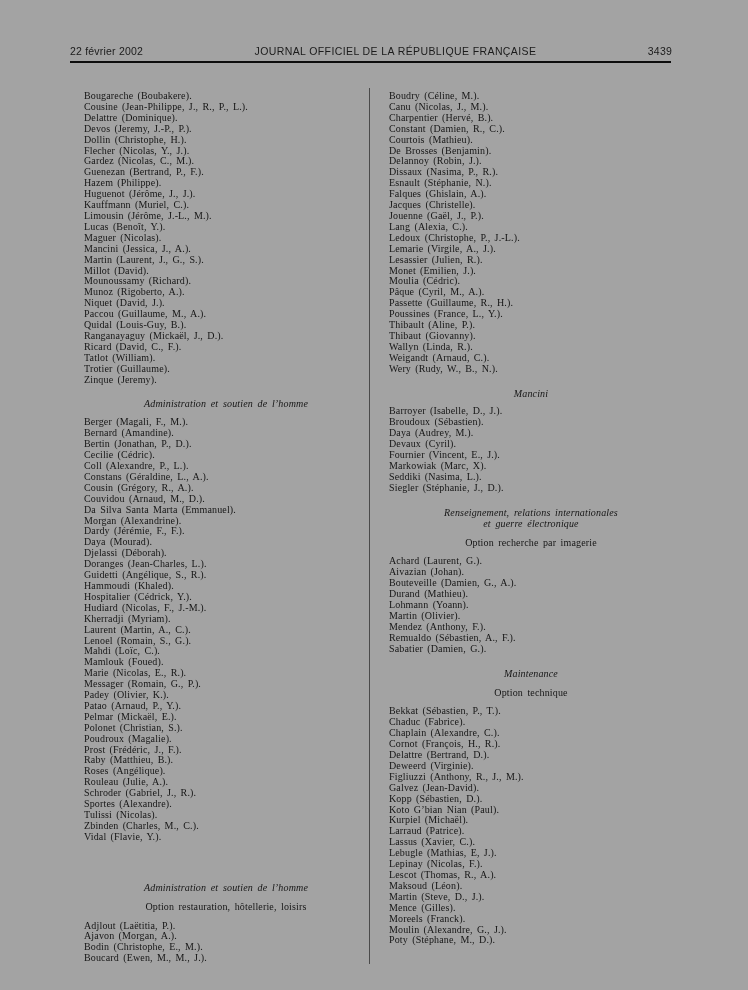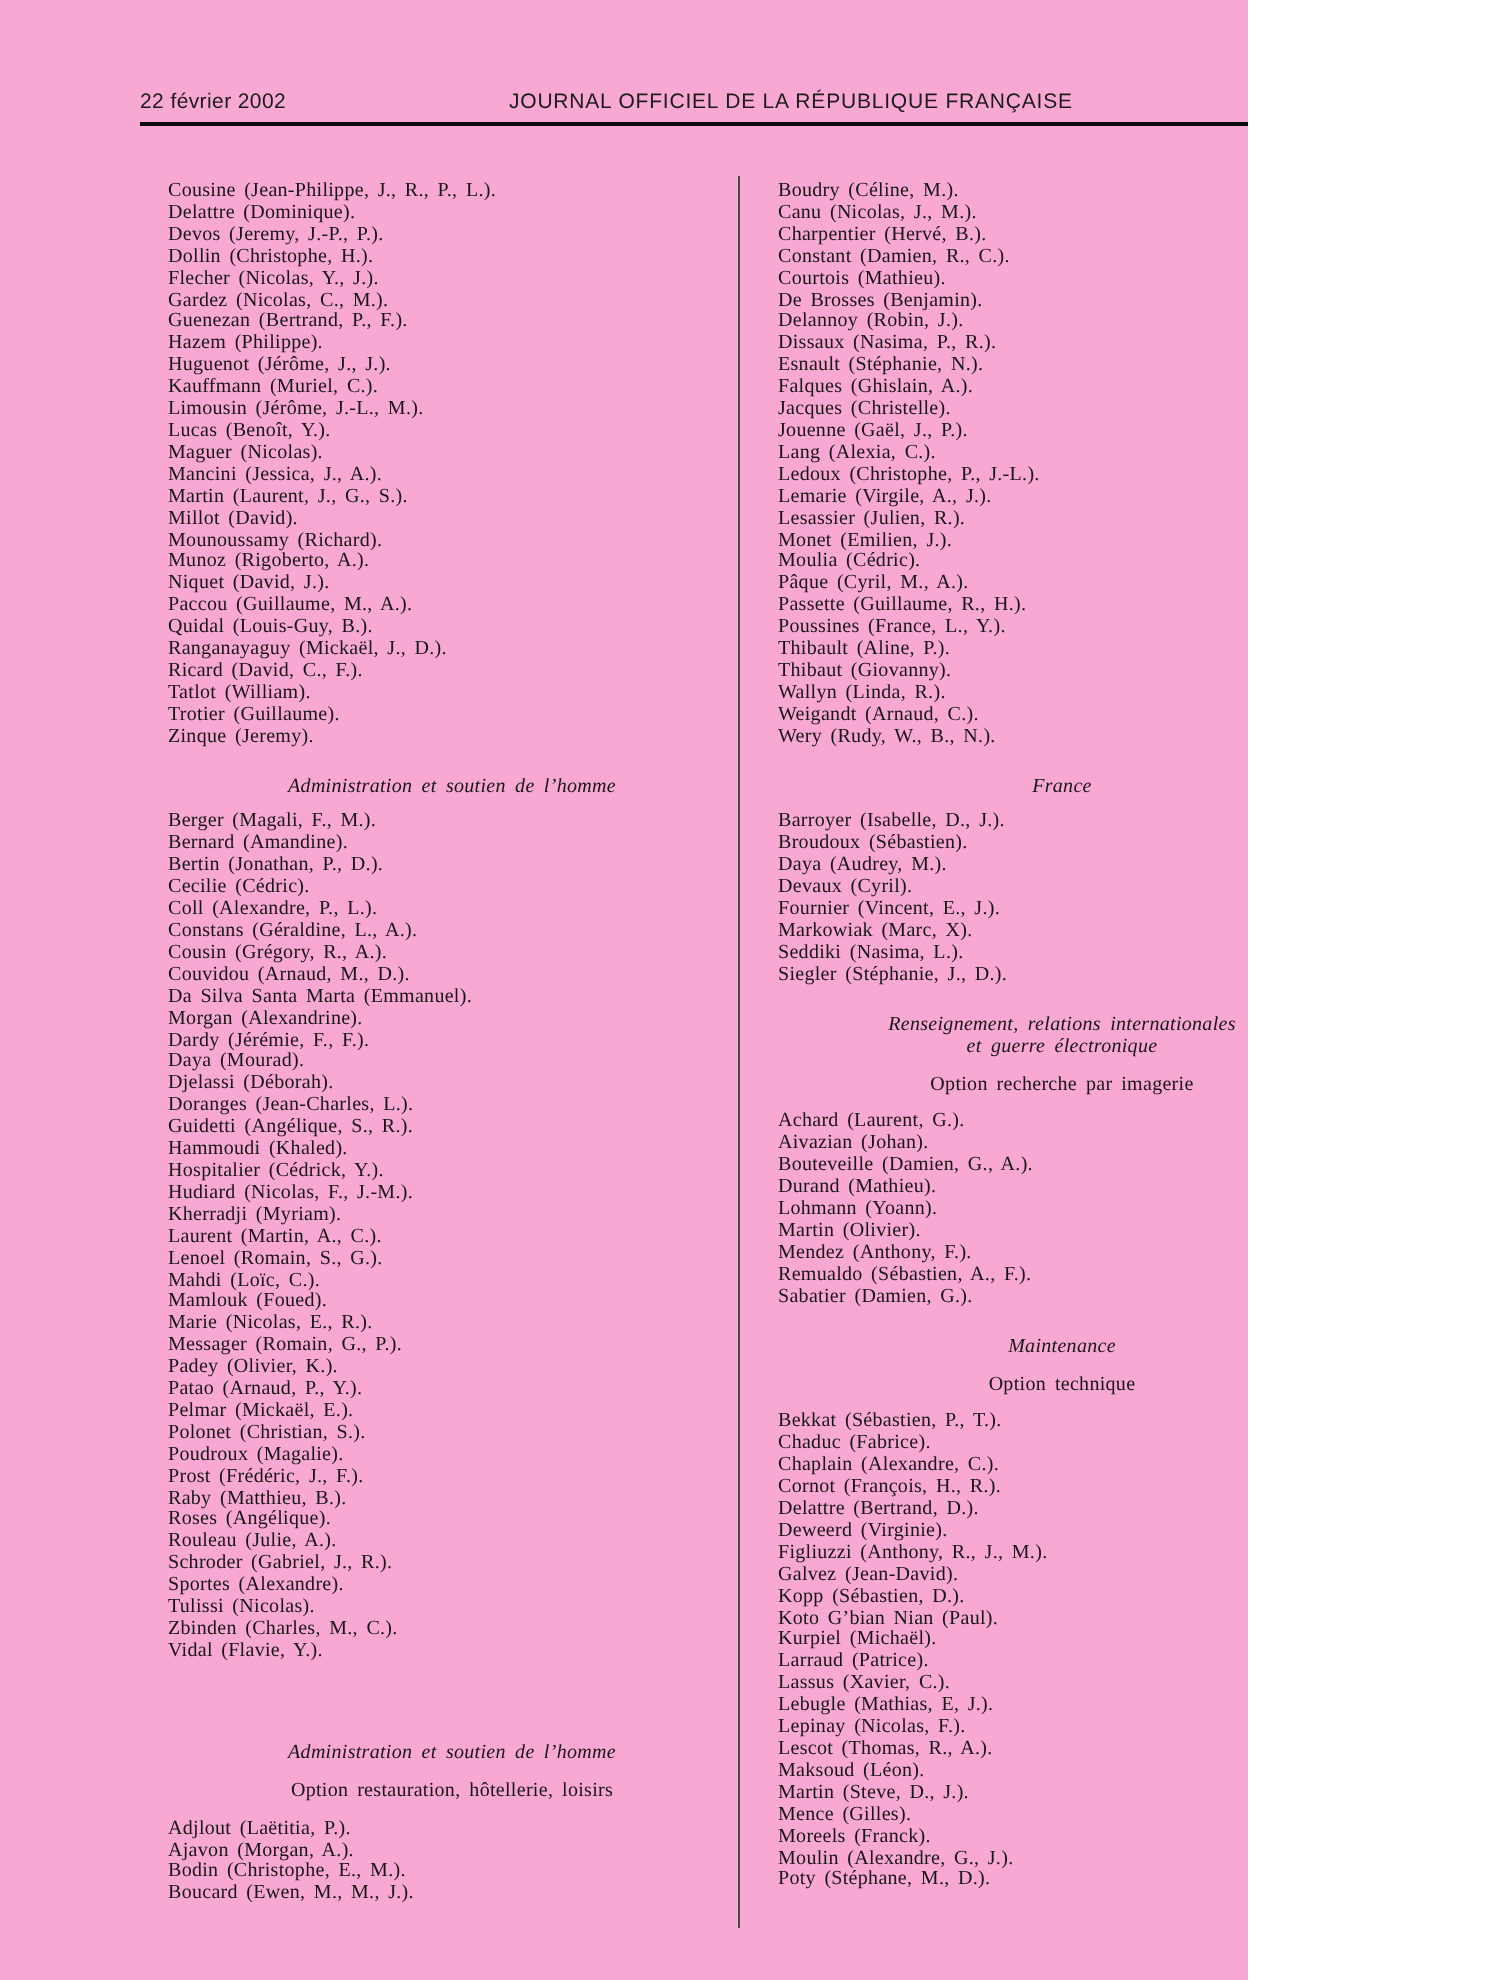"22 février 2002" .page { background: #f9a8d4 -> #a3a3a3; width: 624px -> 748px }
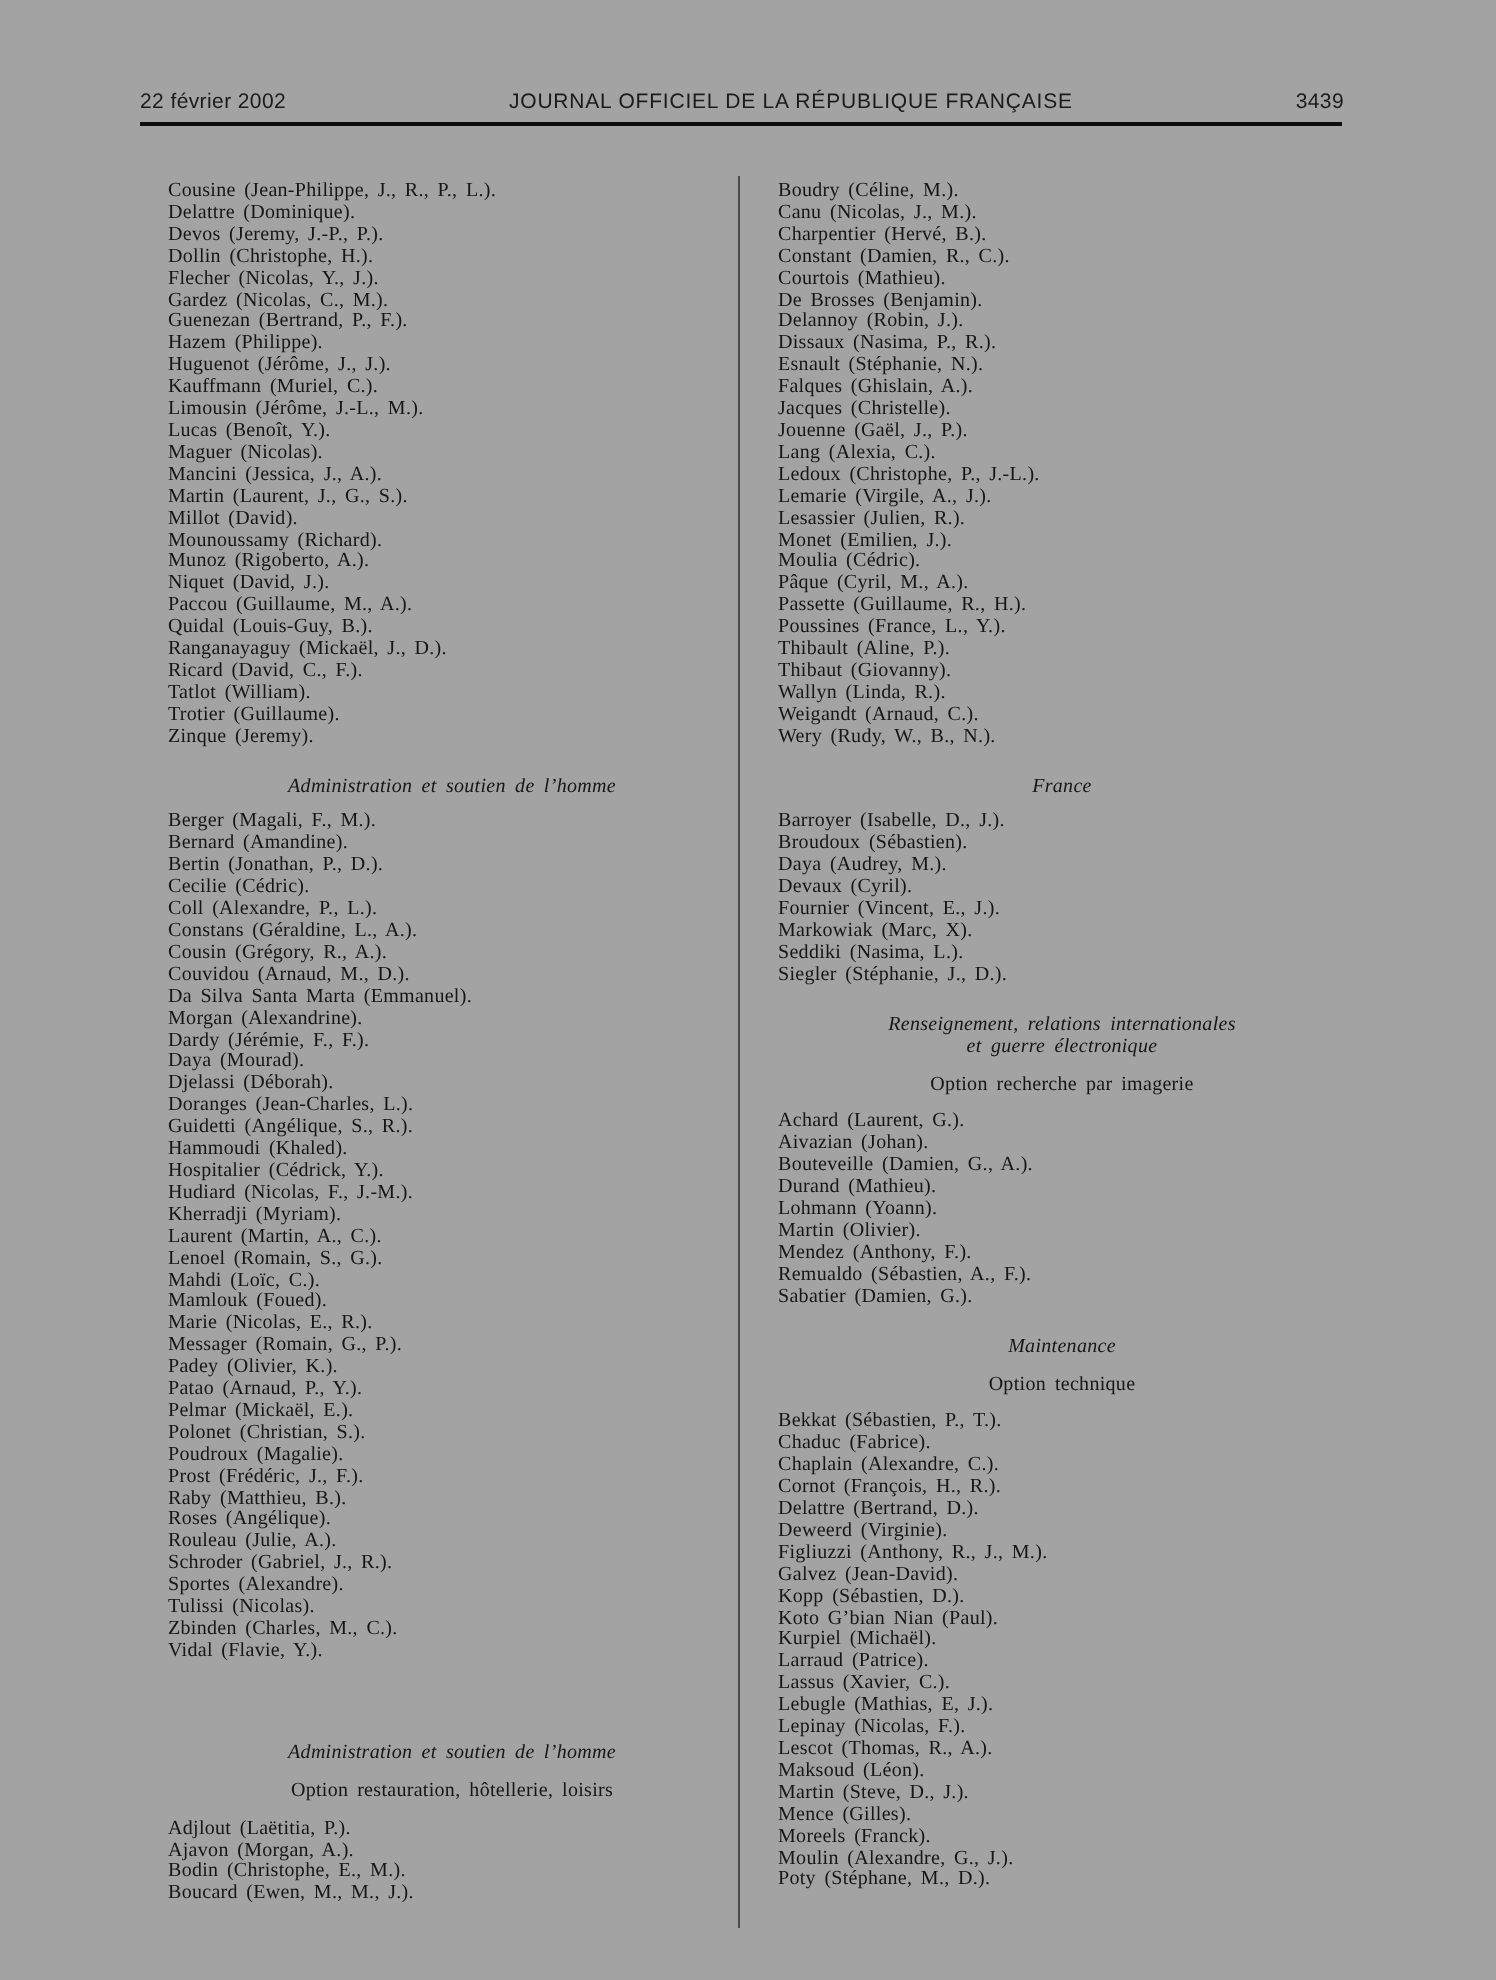"Bougareche (Boubakere)." div.entry { html: none -> <div>Bougareche (Boubakere).</div> }
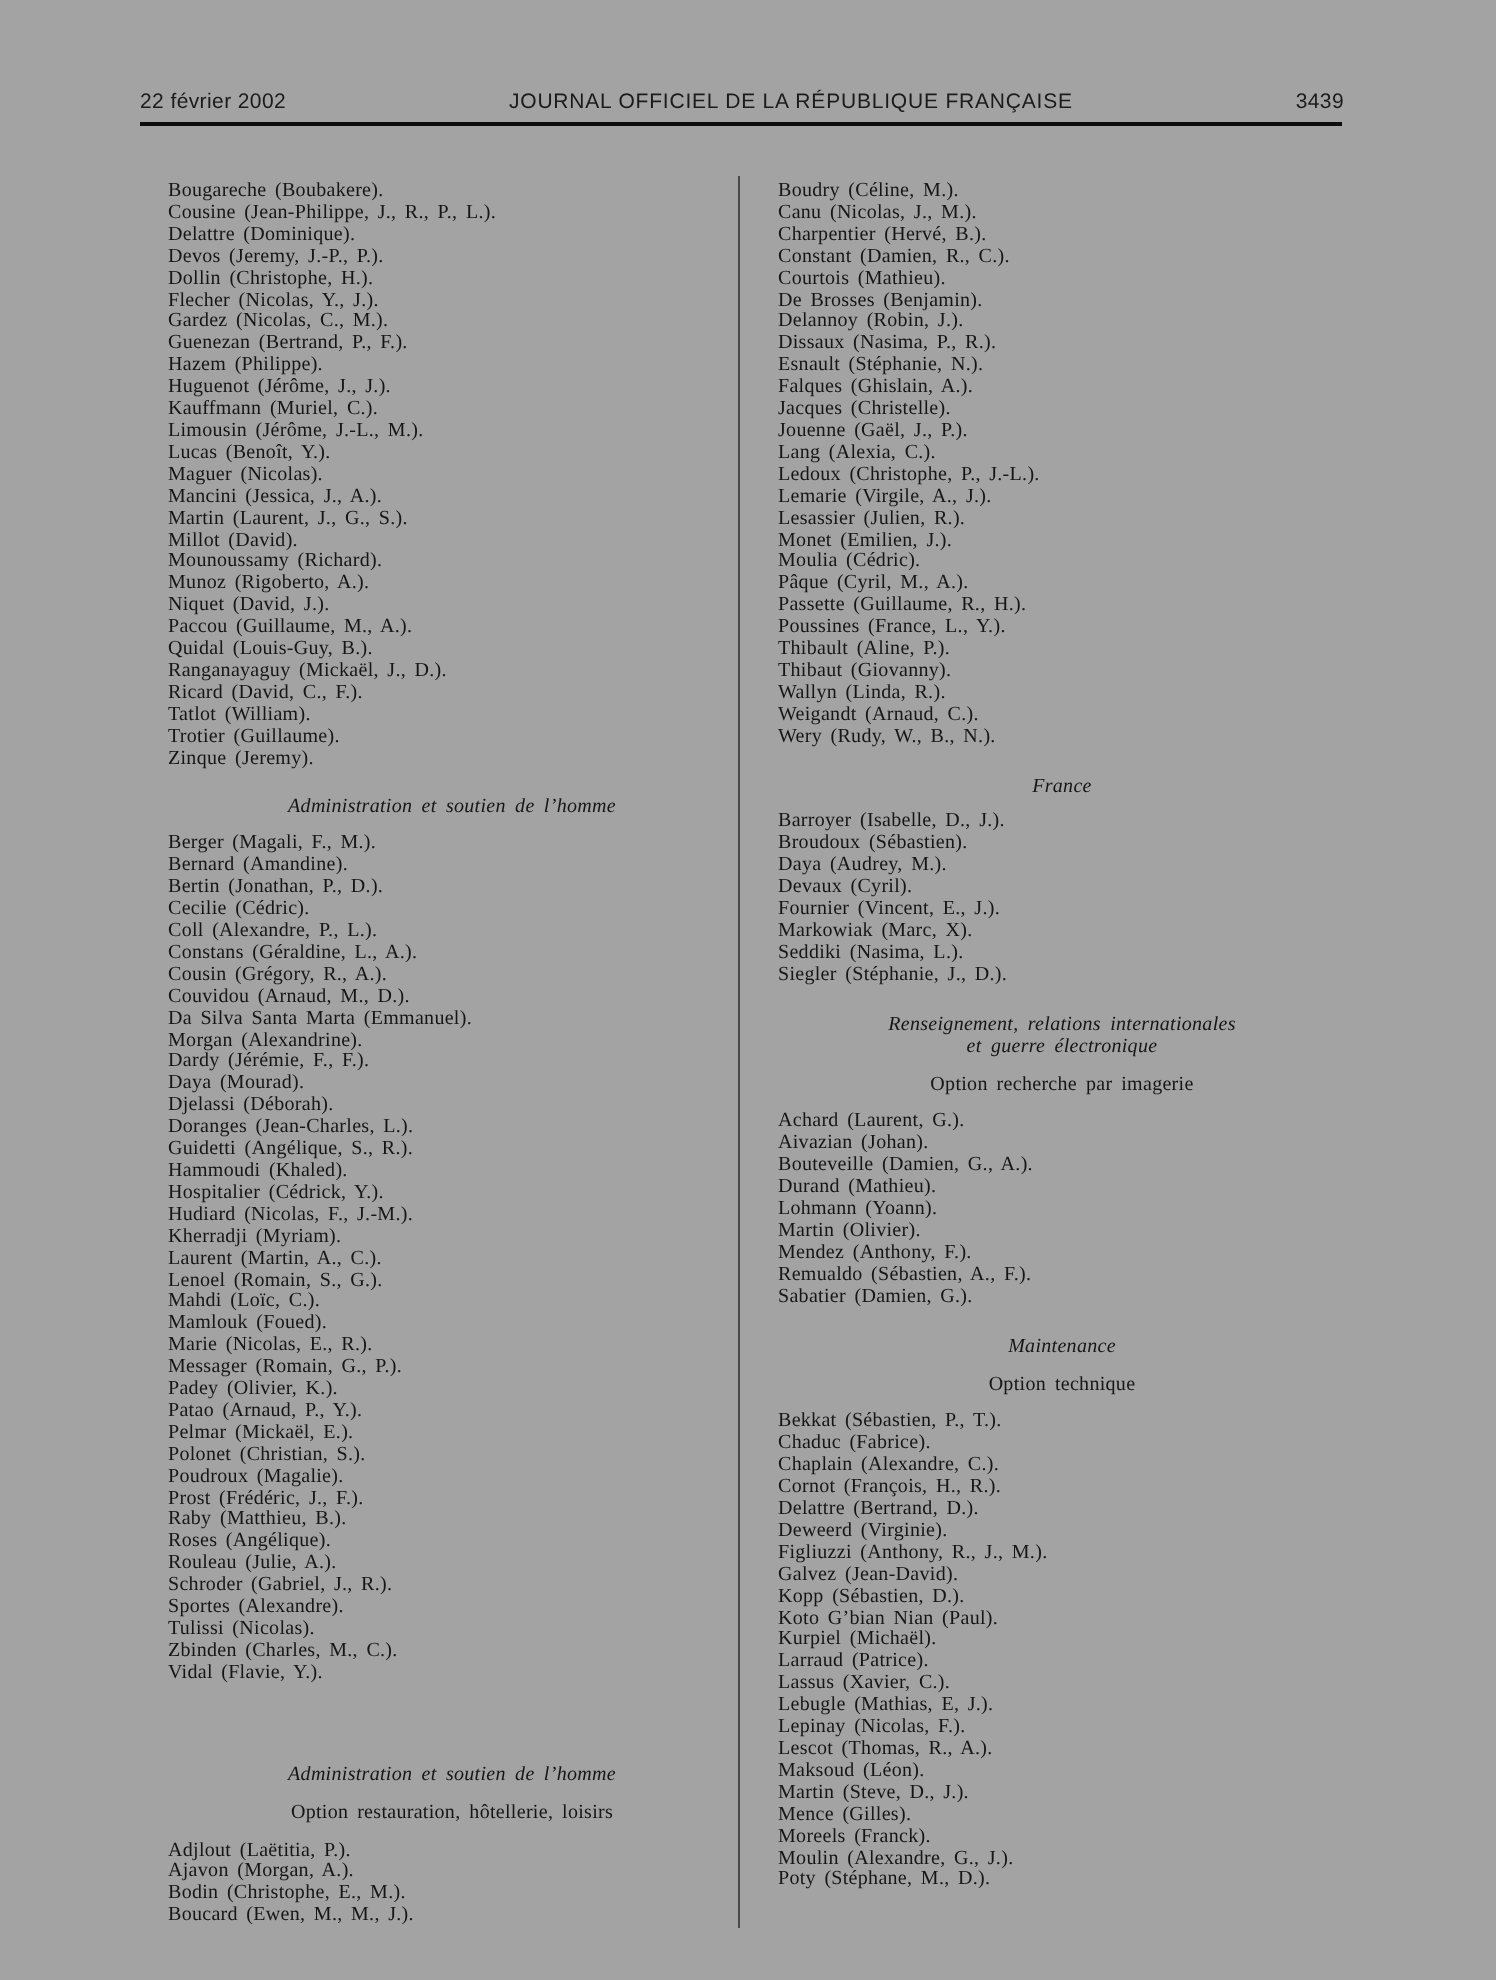"France" div.sec-heading { text: France -> Mancini }
